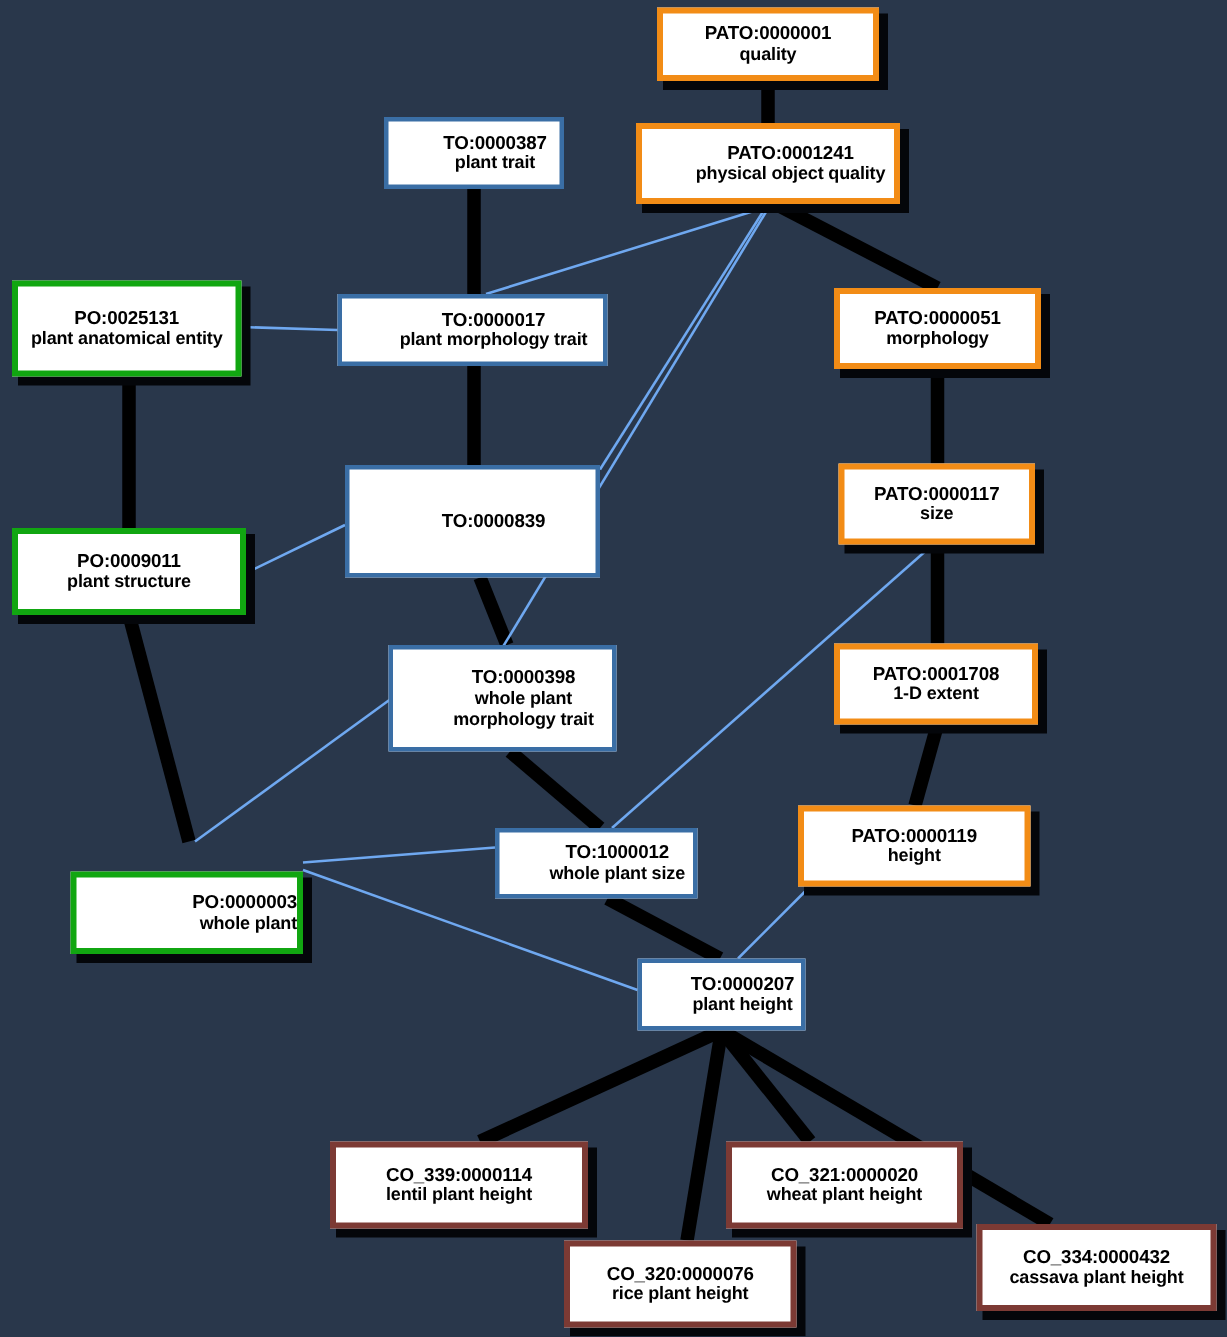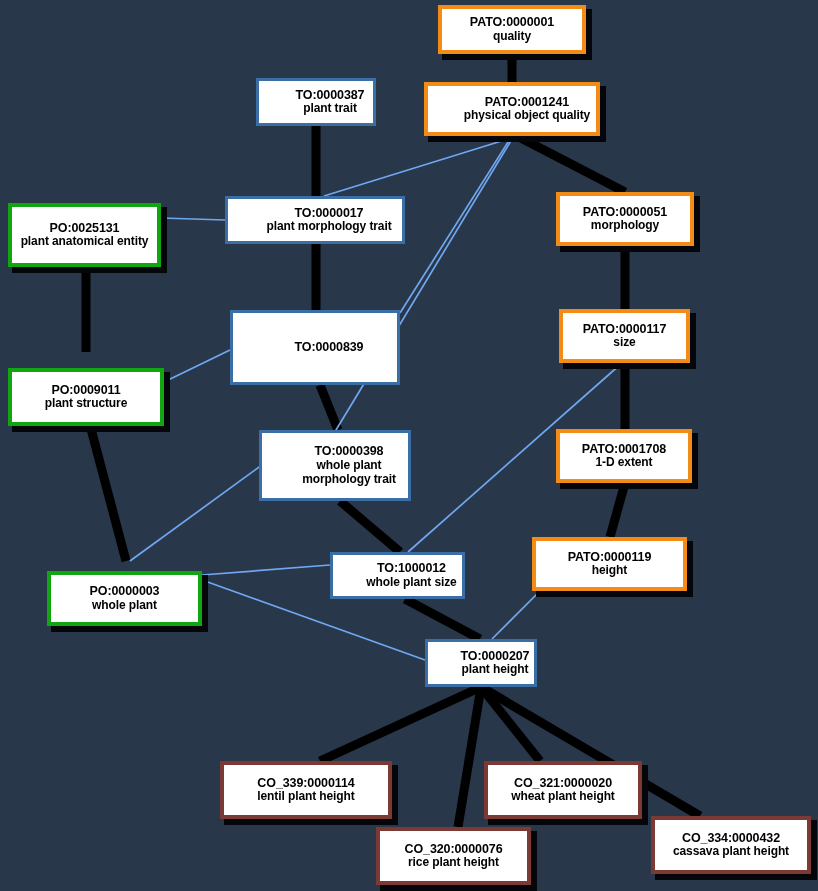"PO:0025131" .node.po { margin-top: 16px -> none }
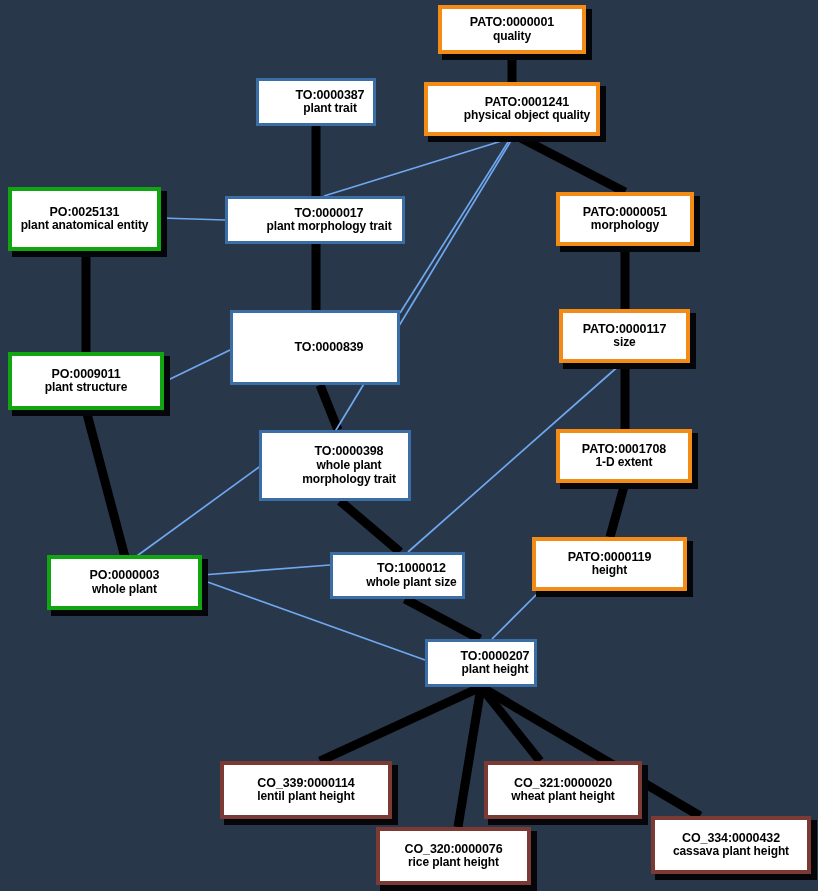"PO:0000003" div.node { align-items: none -> flex-end; top: 555px -> 581px }
